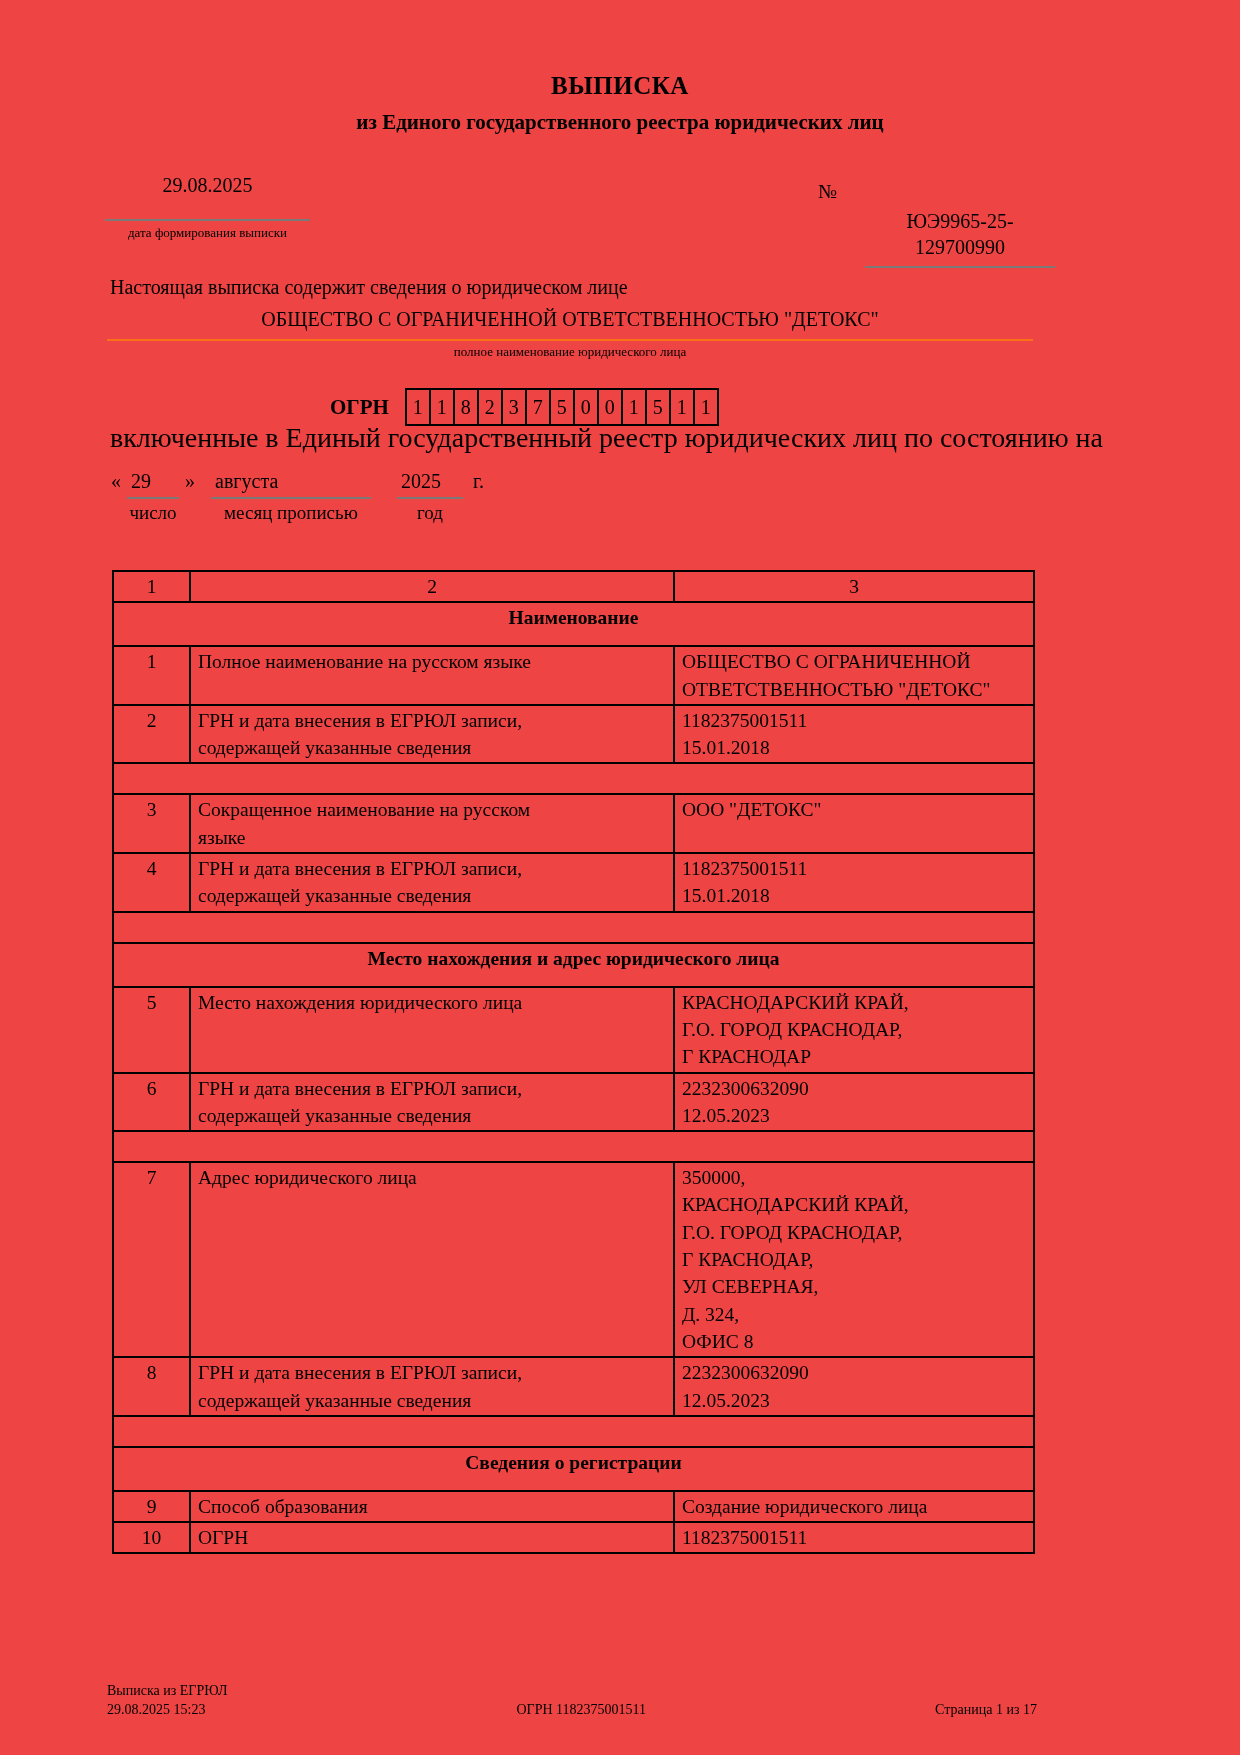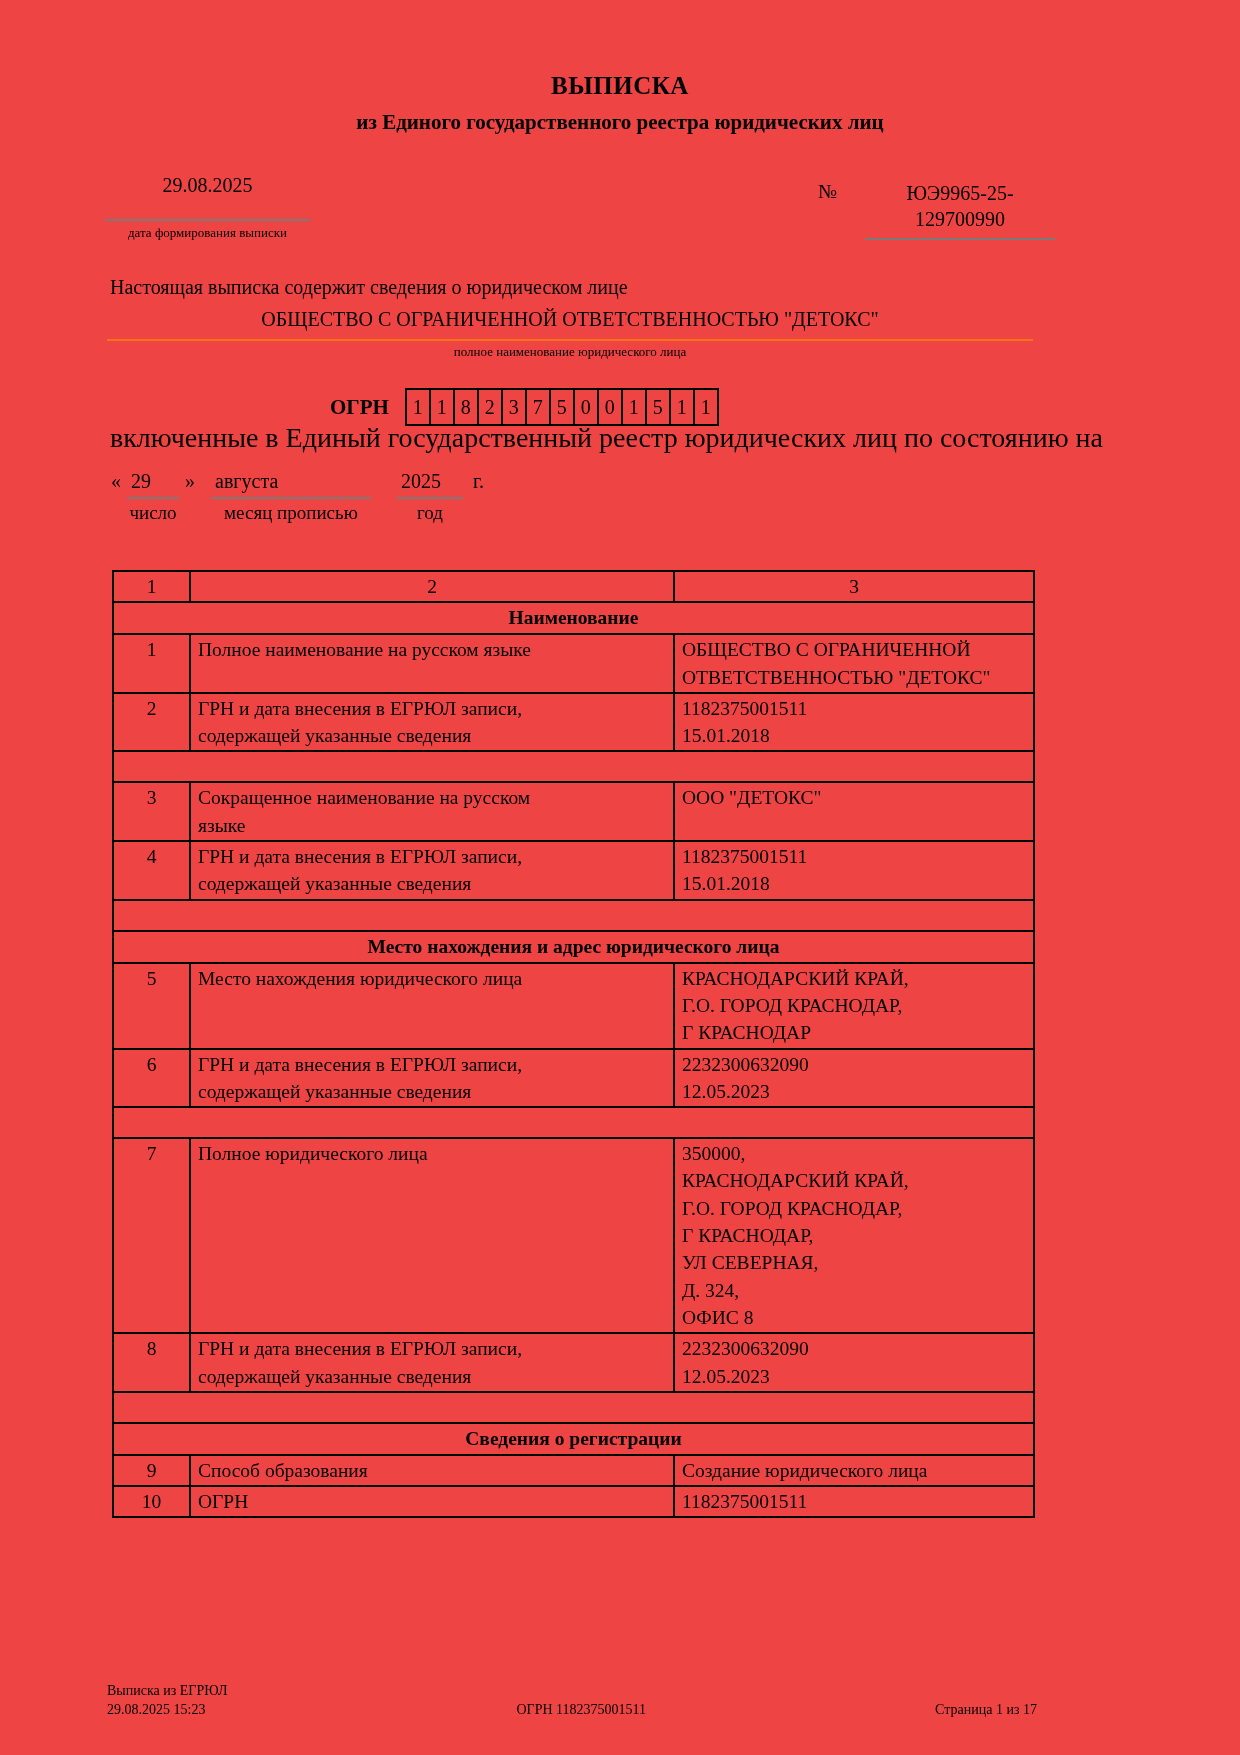"ЮЭ9965-25-129700990" .form-number-value { margin-top: none -> 28px }
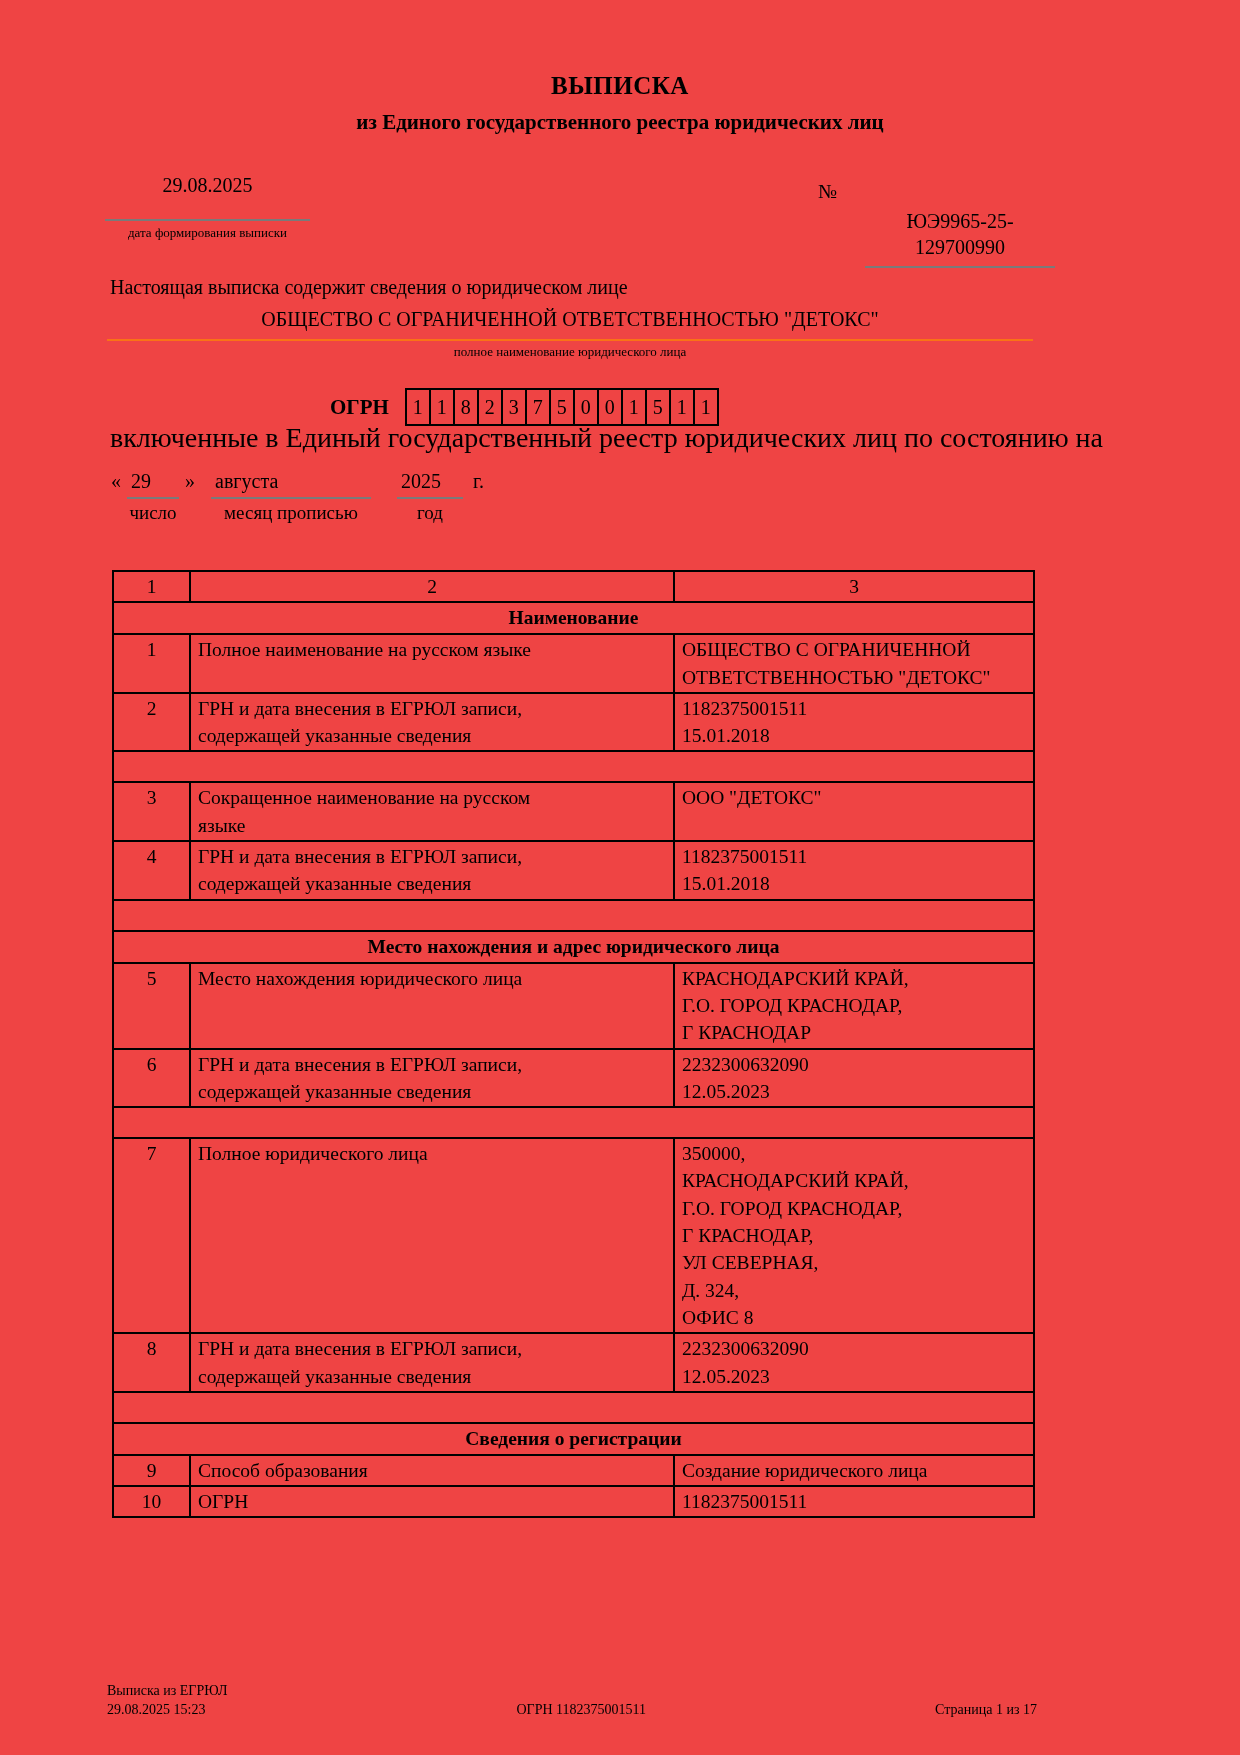"Наименование" td.section { height: 32px -> 44px }
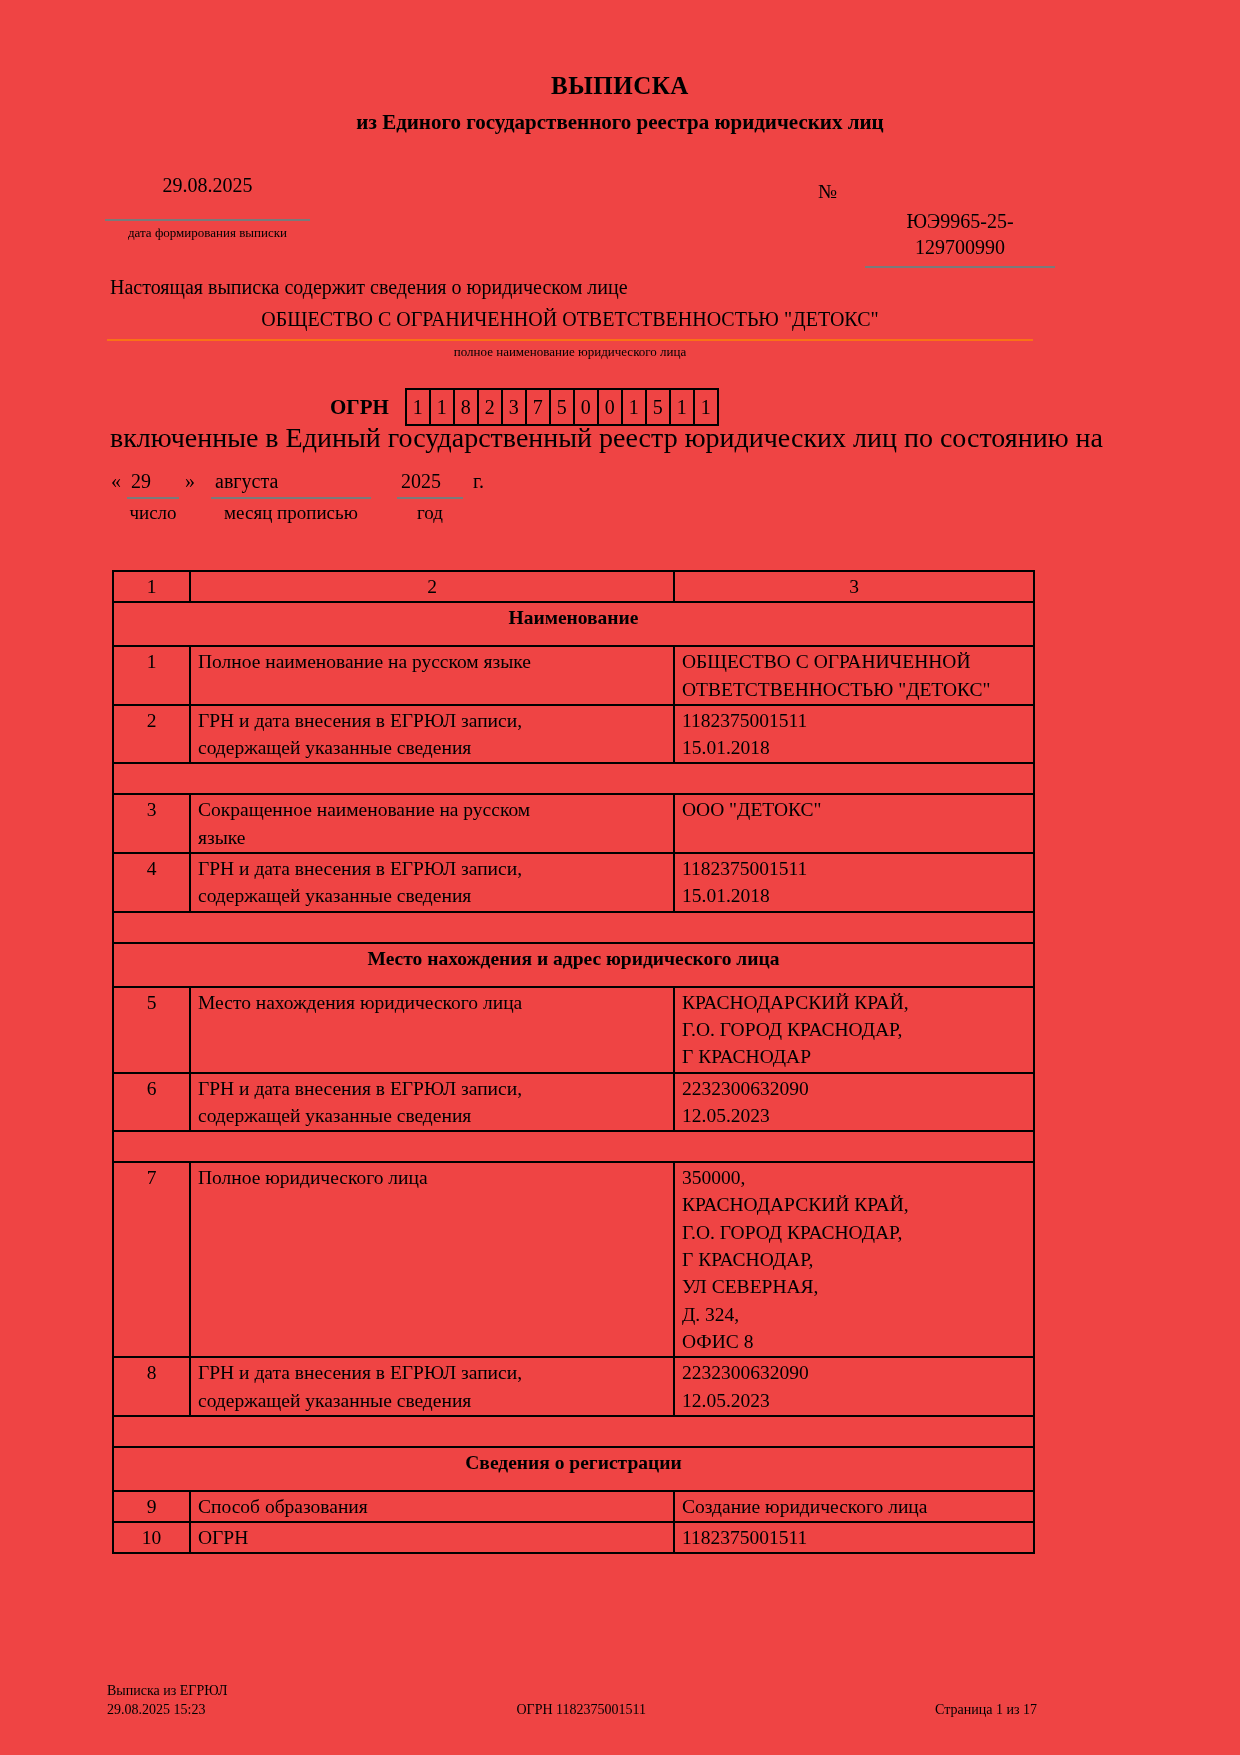"Полное юридического лица" div { text: Полное -> Адрес }
